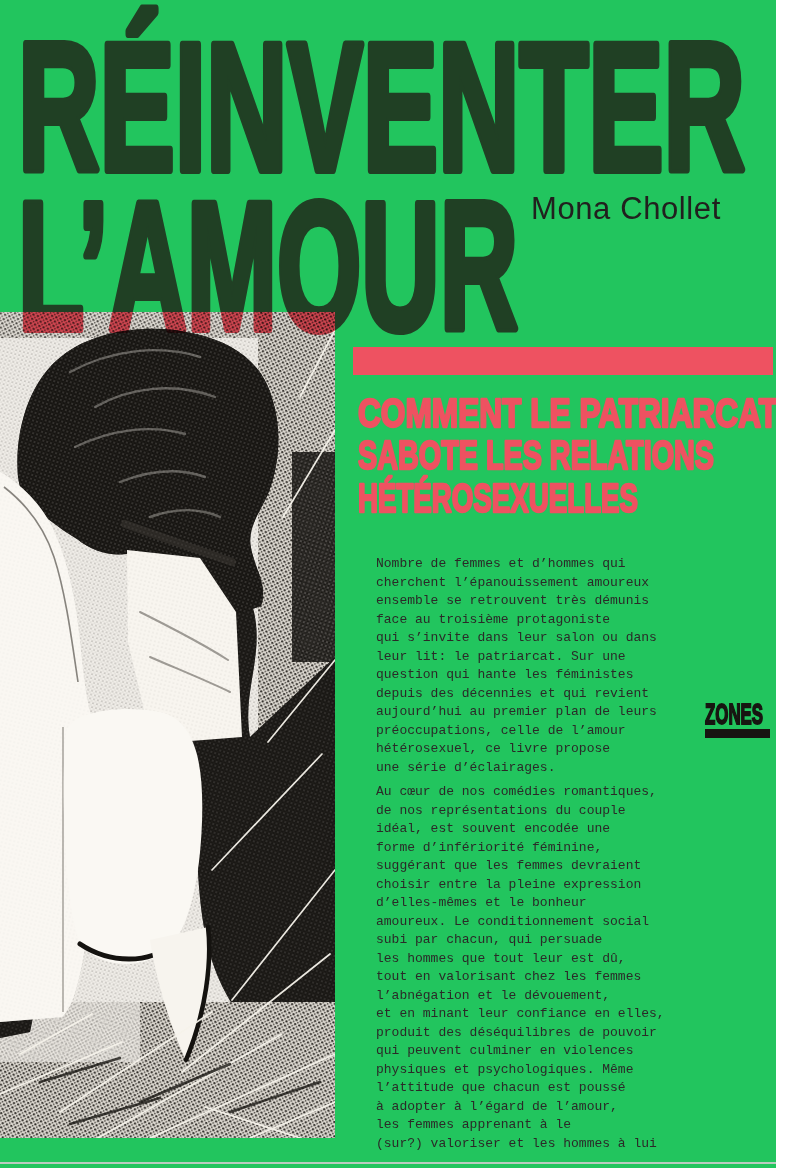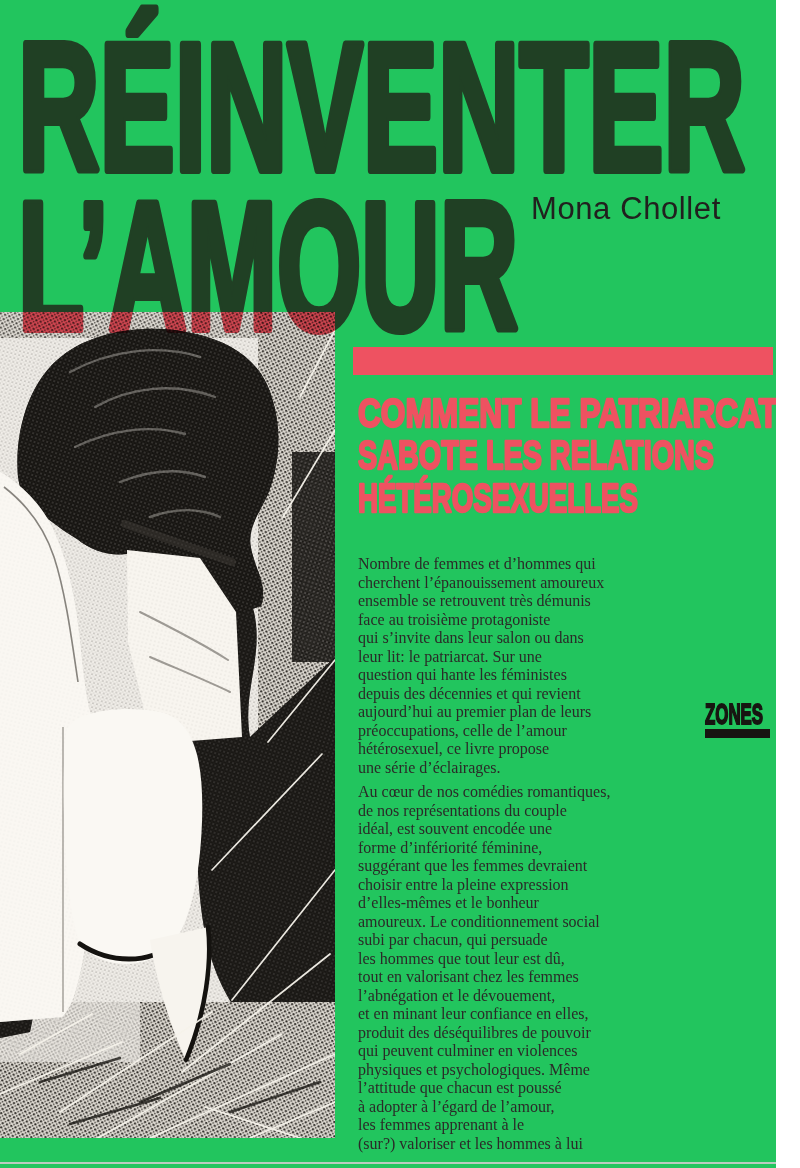"Nombre de femmes et d’hommes" .para { font-family: Liberation Serif, serif -> Liberation Mono, monospace; font-size: 16px -> 13px; left: 358px -> 376px }
